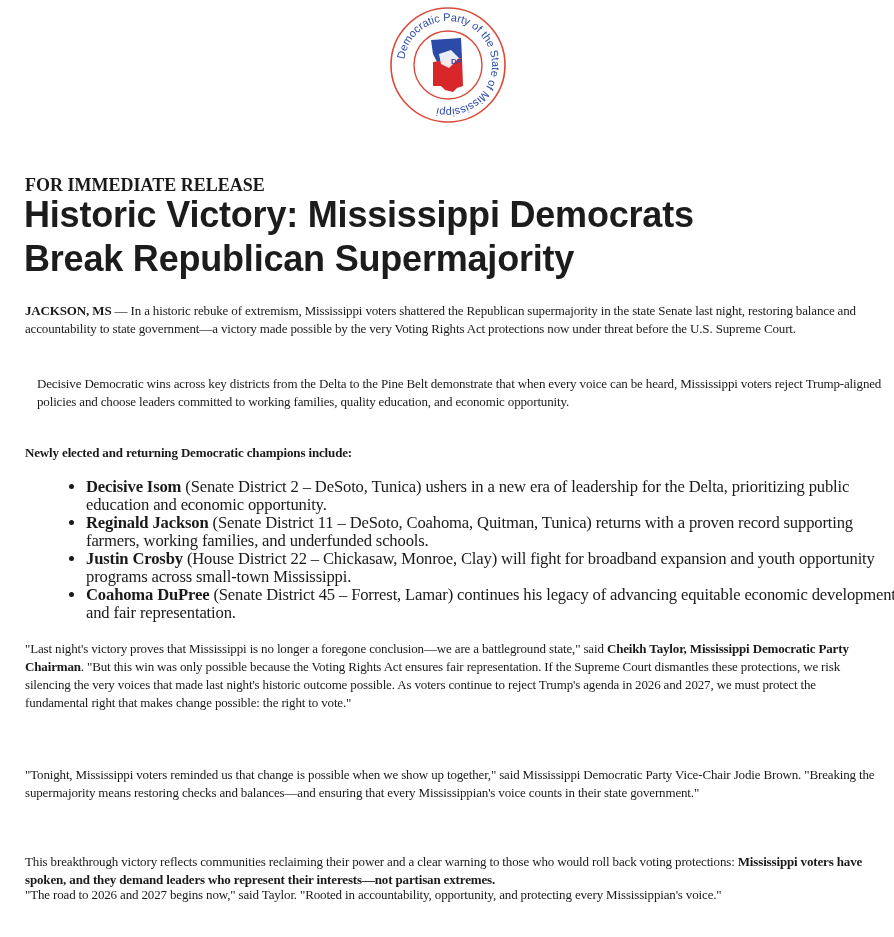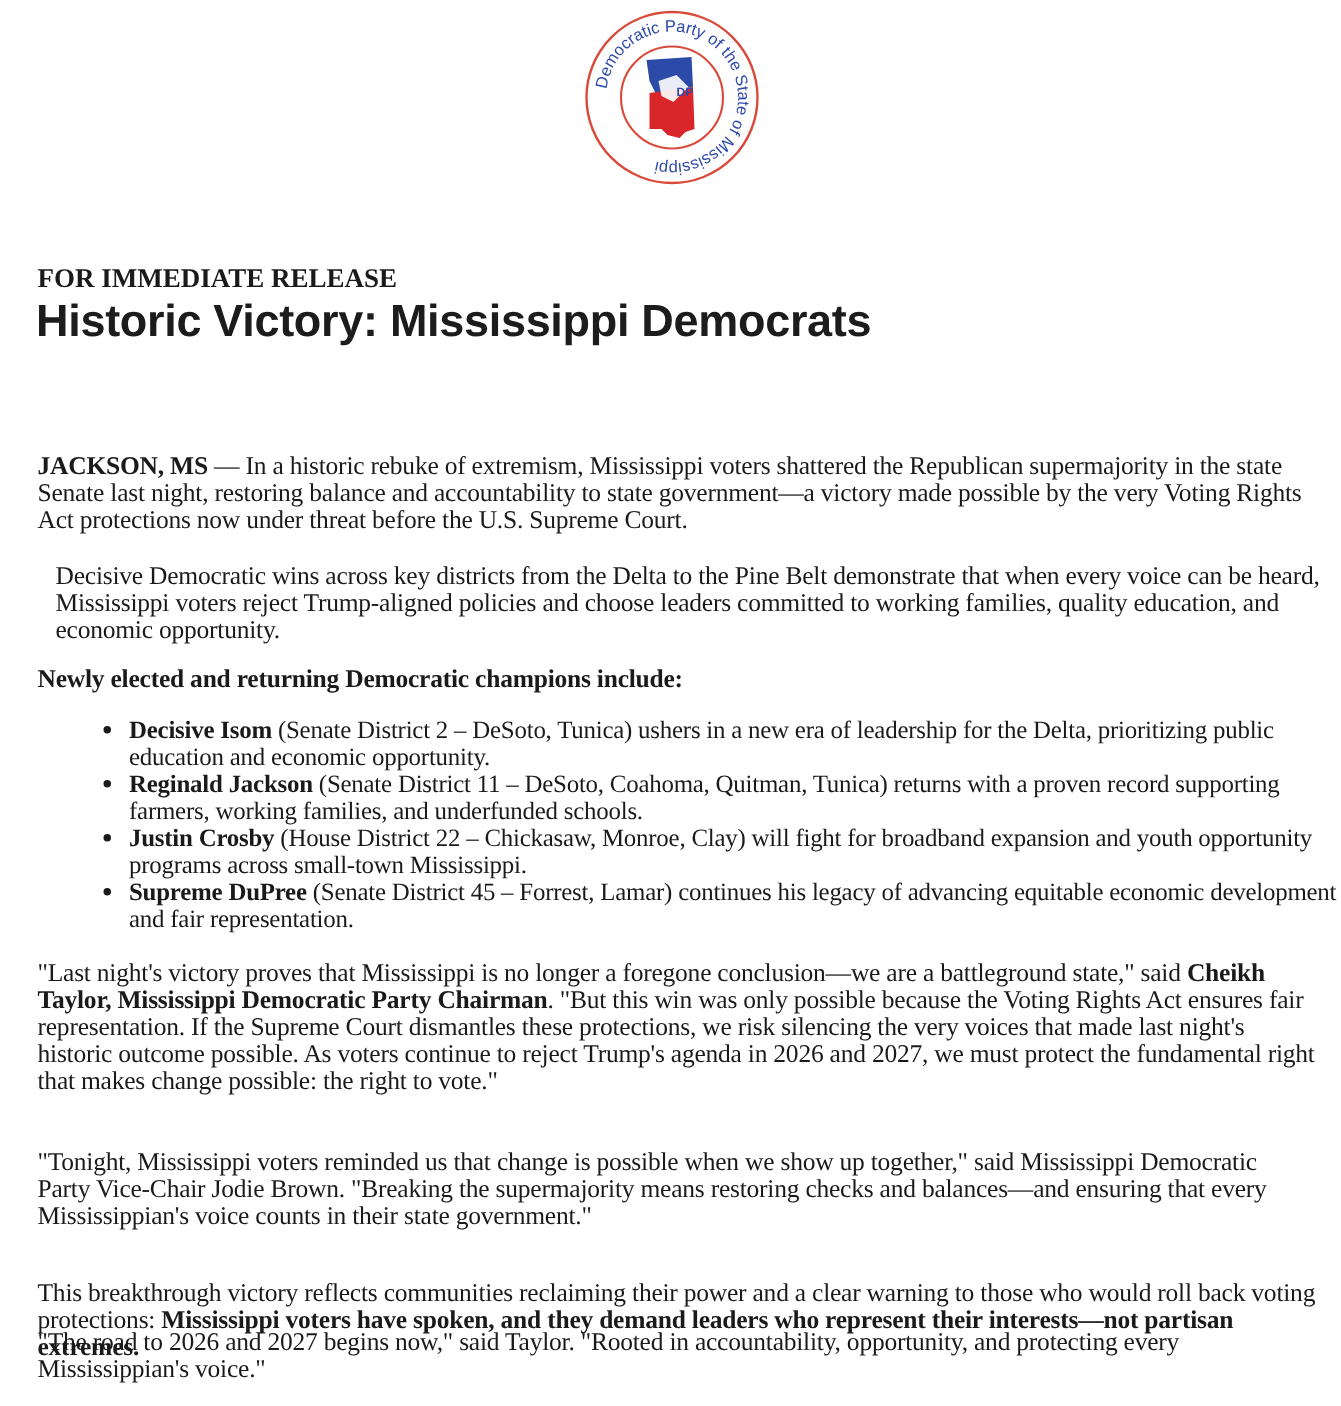"Historic Victory: Mississippi Democrats" .headline { font-size: 30px -> 36px }
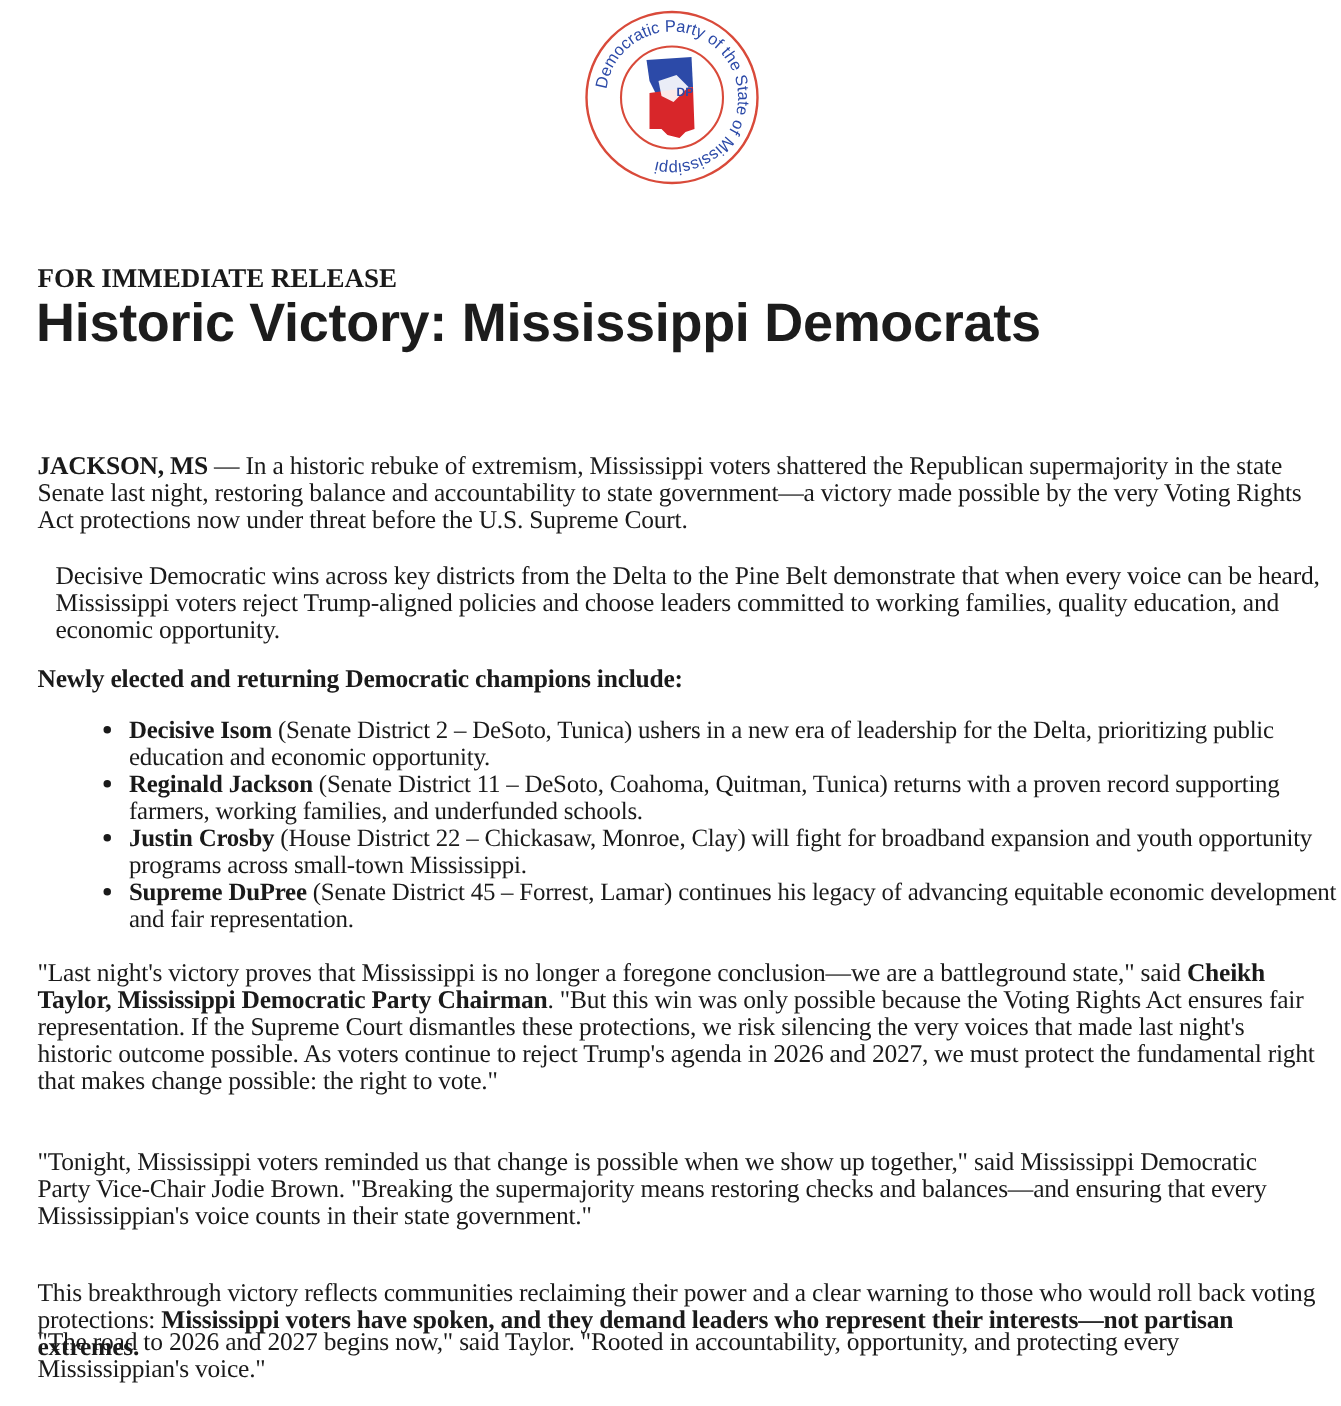"Break Republican Supermajority" span { html: none -> <span>Break Republican Supermajority</span> }
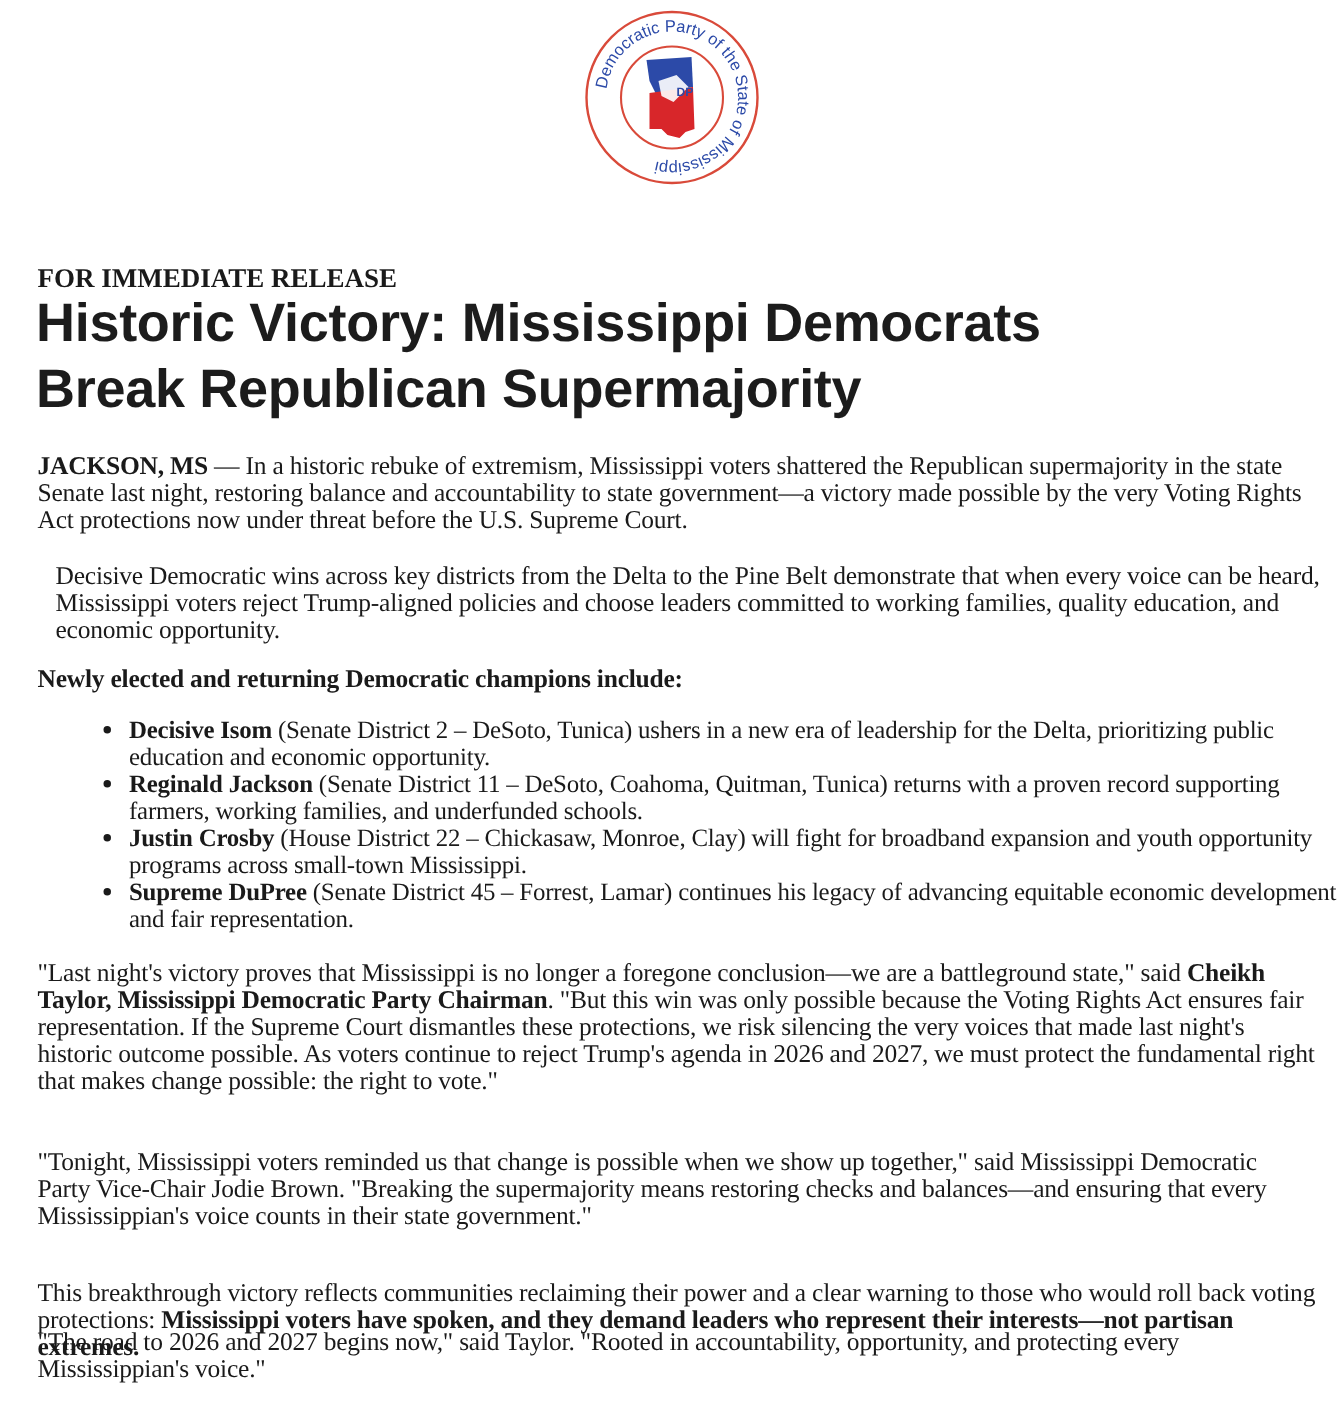"JACKSON, MS — In a" .body-text { font-size: 17px -> 13px }
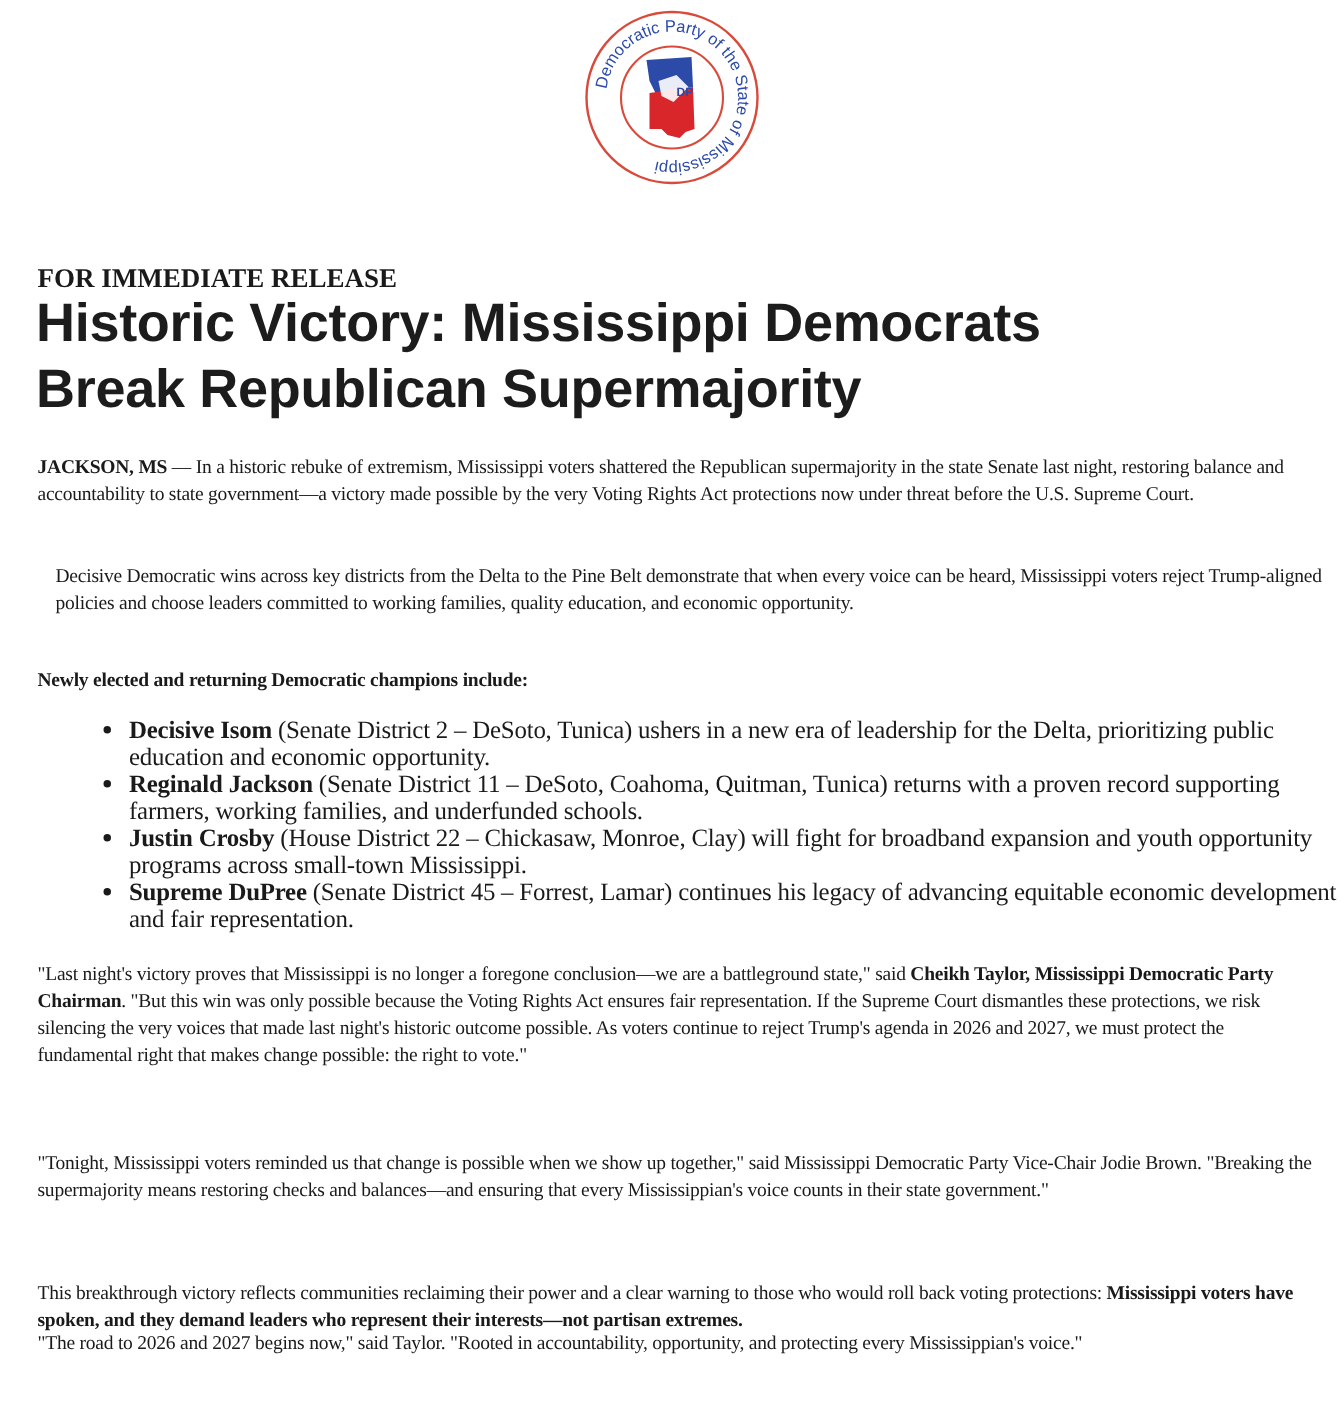"Supreme DuPree" span.b { text: Supreme -> Coahoma }
